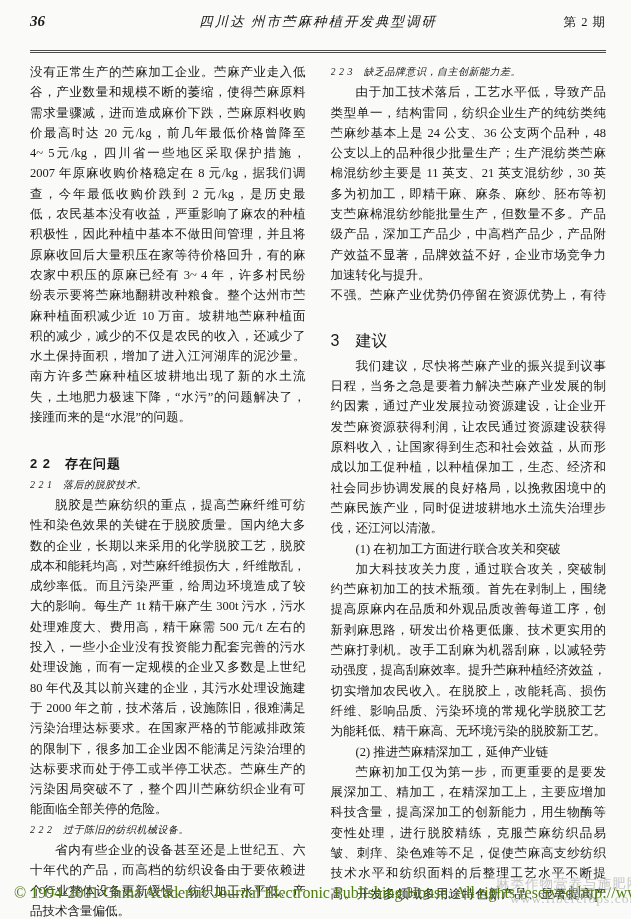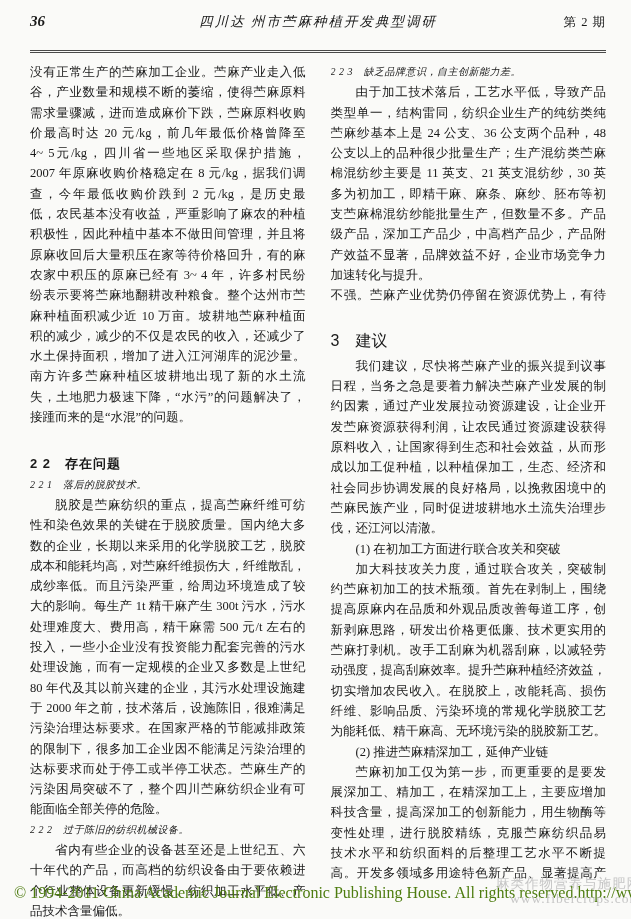"皱、刺痒、染色难等不足，促使苎麻高支纱纺织" div.line { html: none -> <div>皱、刺痒、染色难等不足，促使苎麻高支纱纺织</div> }
